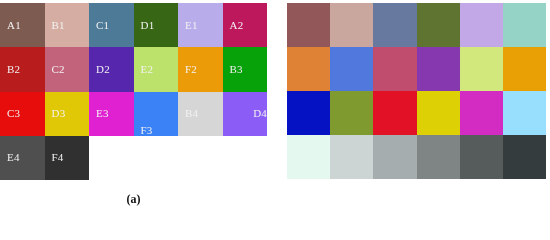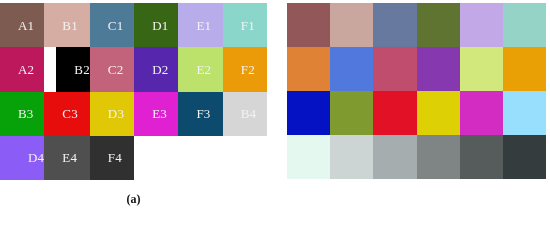"A1" .cell-label { font-size: 13px -> 11px; padding-left: 18px -> 7px }
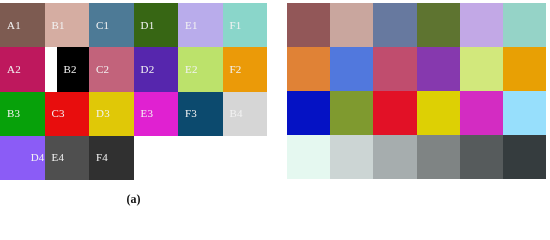"F1" div.cell { html: <div> <span>F1</span> </div> -> none }
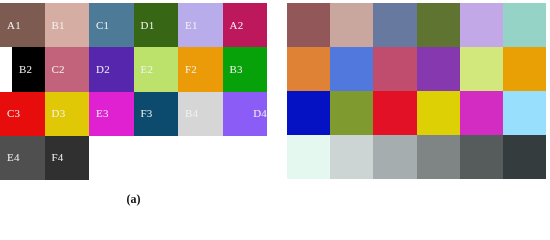"B2" div.cell { background: #000000 -> #b91c1c; margin-left: 12px -> none }
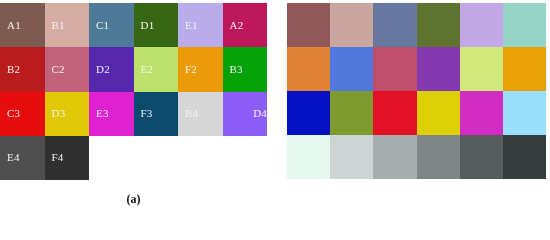"F3" div.cell { align-items: none -> flex-end; background: #0c4a6e -> #3b82f6 }
